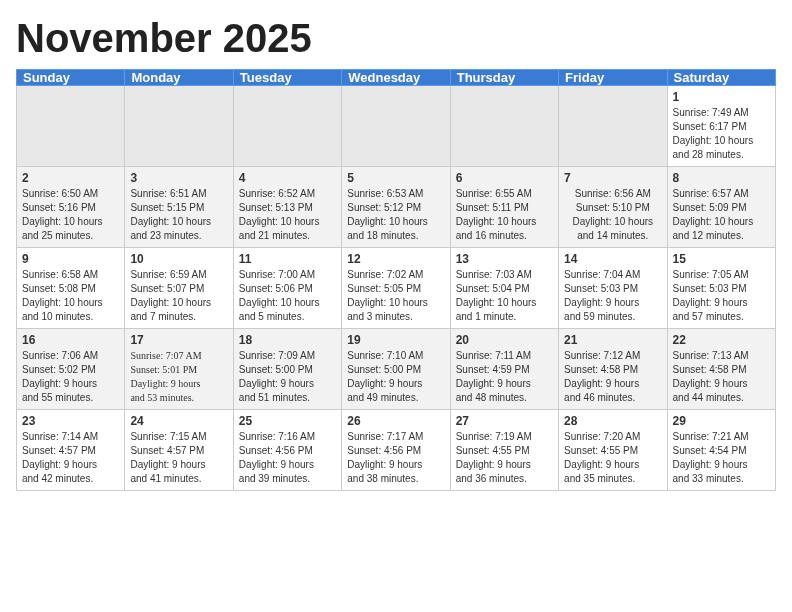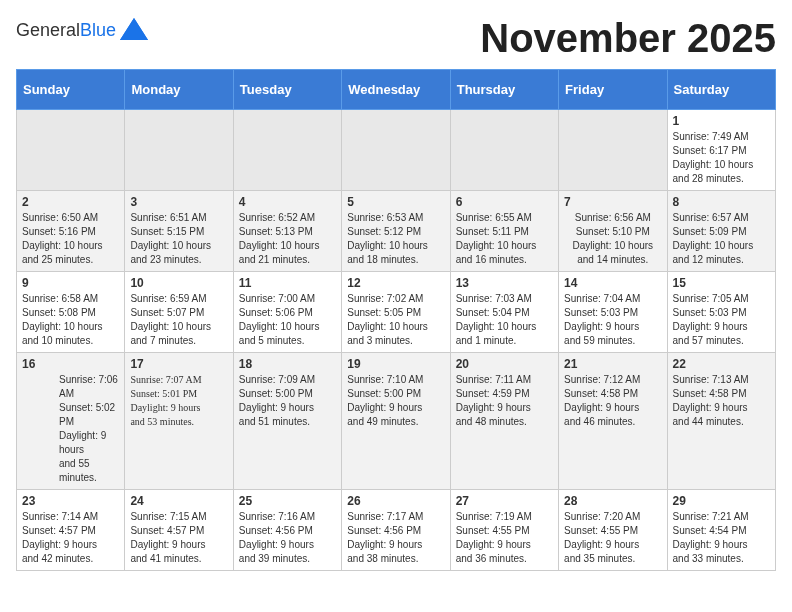"GeneralBlue" div.logo { html: <div> <div> <span> <span>General</span><span>Blue</span> </span> <div> <svg> <polygon></polygon> <polygon></polygon> </svg> </div> </div> </div> -> none }
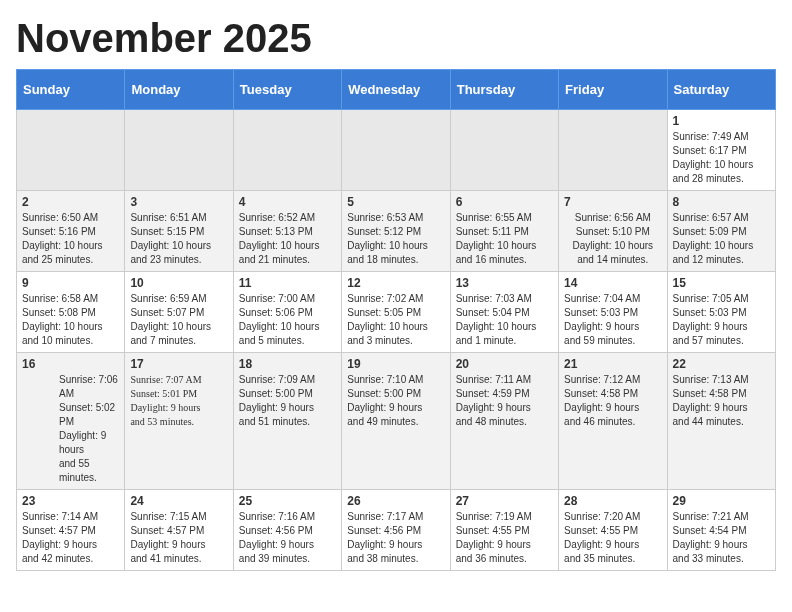"Sunday" thead th { padding: 12px 6px -> 0 6px }
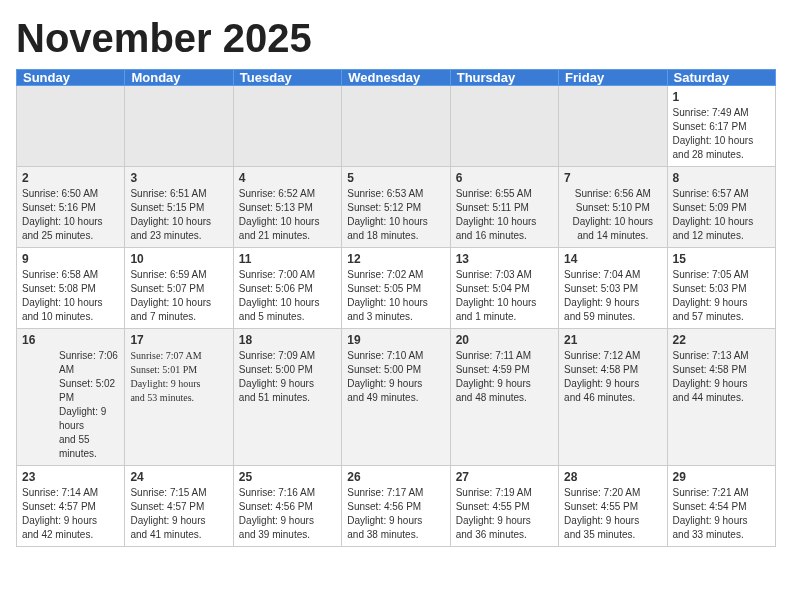"Sunrise: 7:06 AM" div.cell-text { margin-left: 37px -> none }
